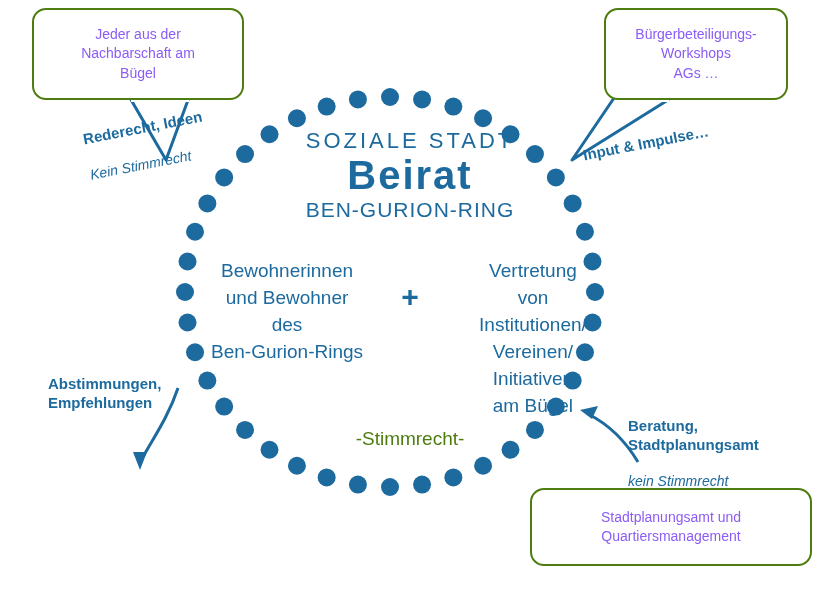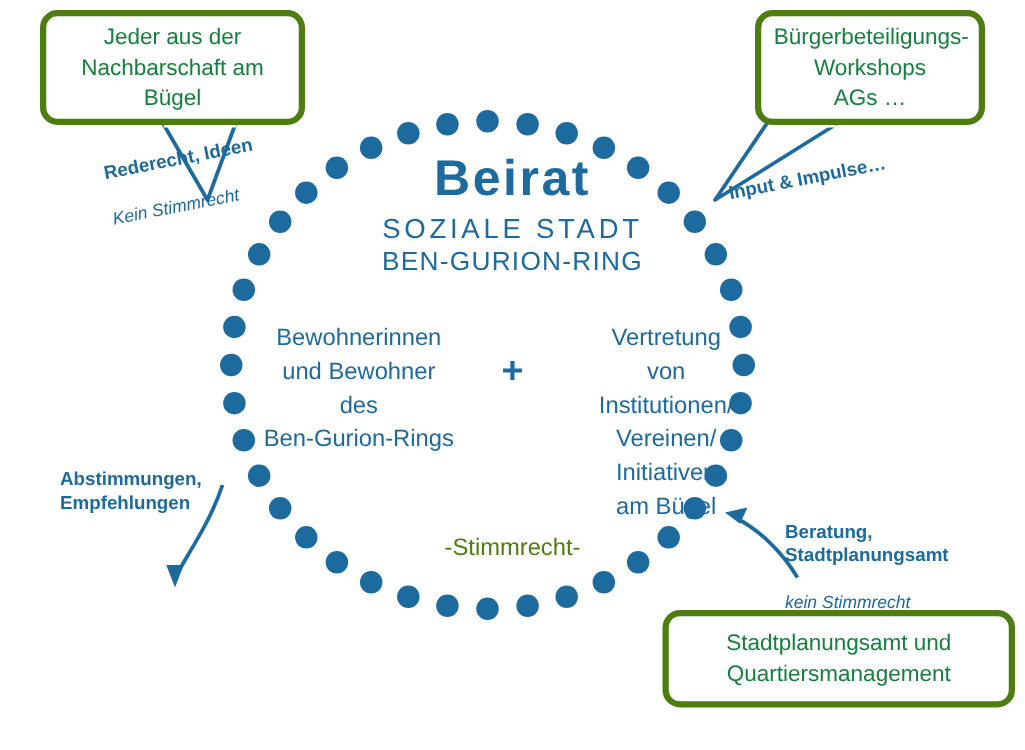"Jeder aus der" .box { border: 5px solid #4d7c0f -> 2px solid #4d7c0f; color: #15803d -> #8b5cf6; font-size: 18px -> 14px }
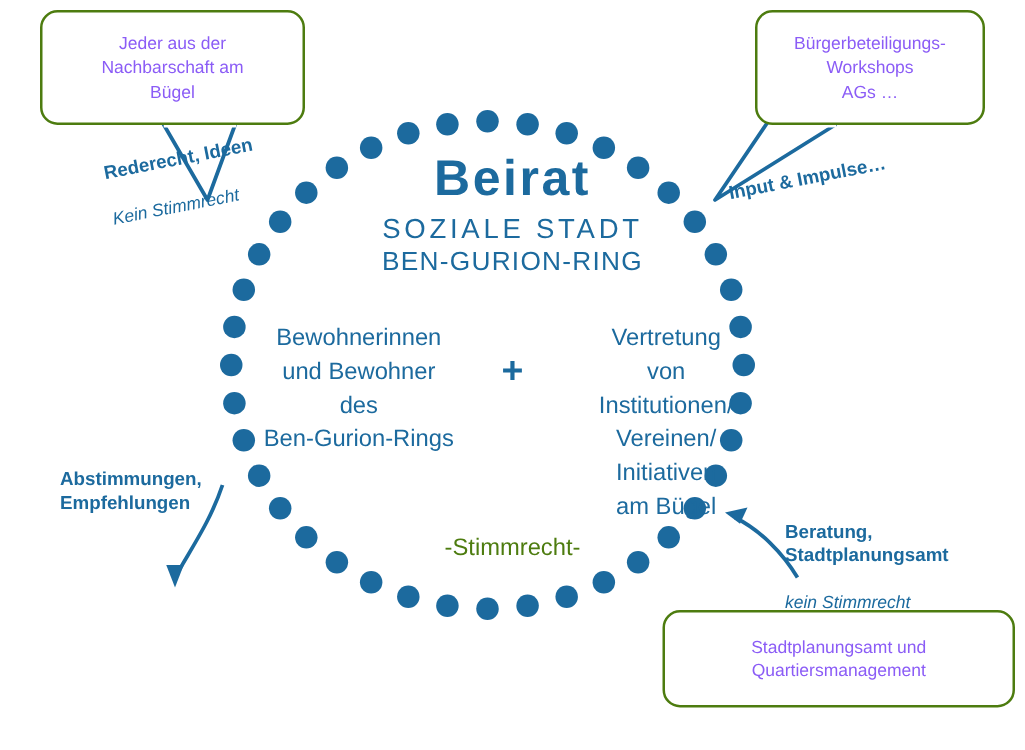"Beirat" div { order: before "SOZIALE STADT" -> after "SOZIALE STADT" }
